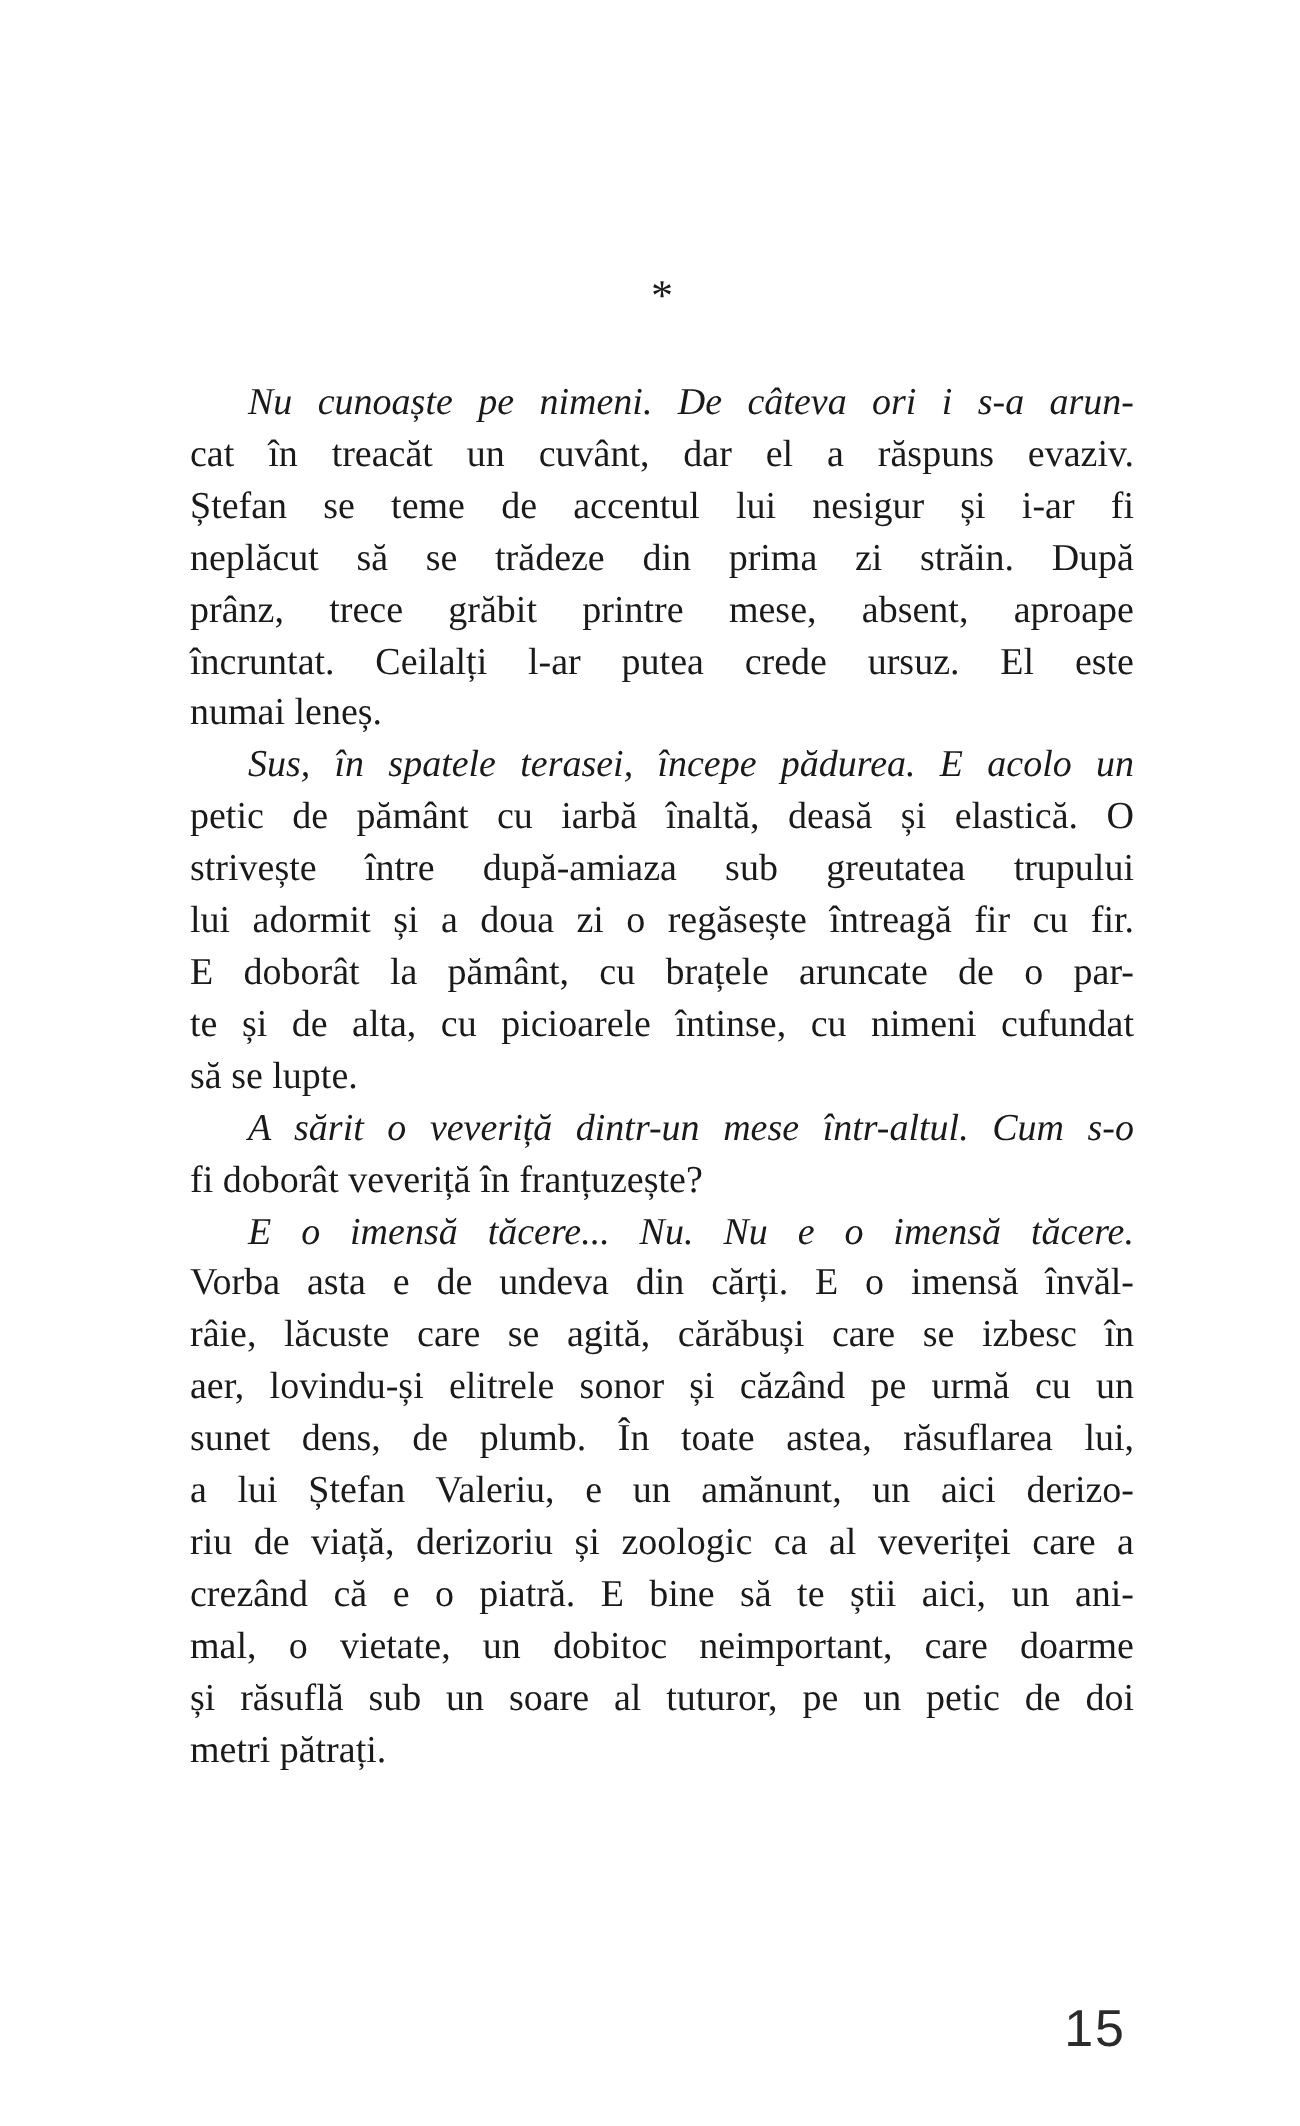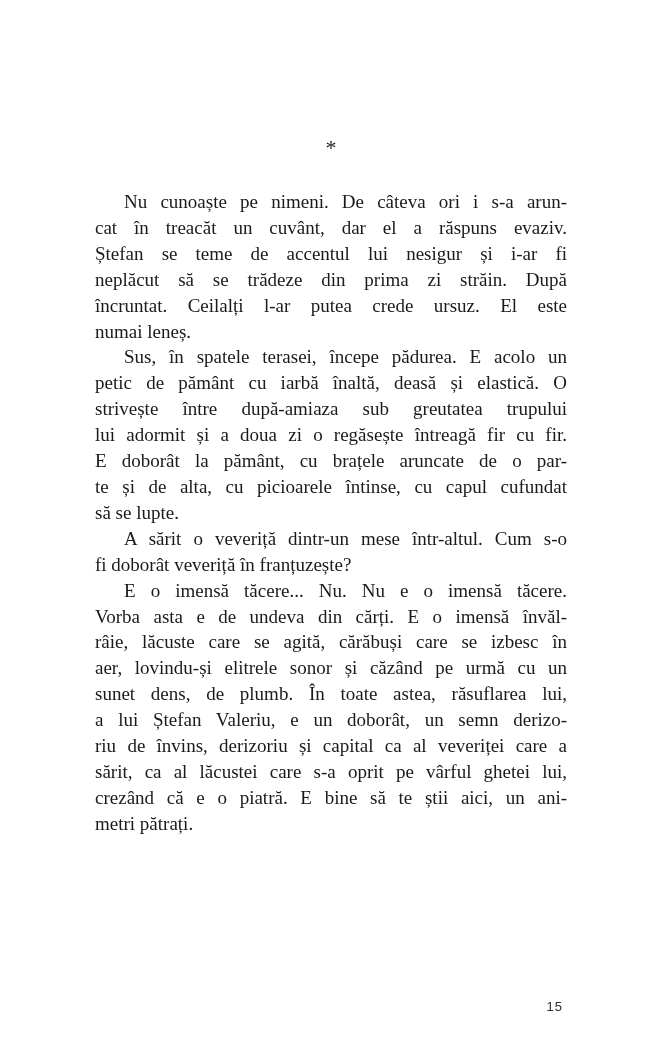"Nu cunoaște pe nimeni. De" .line.first { font-style: none -> italic }
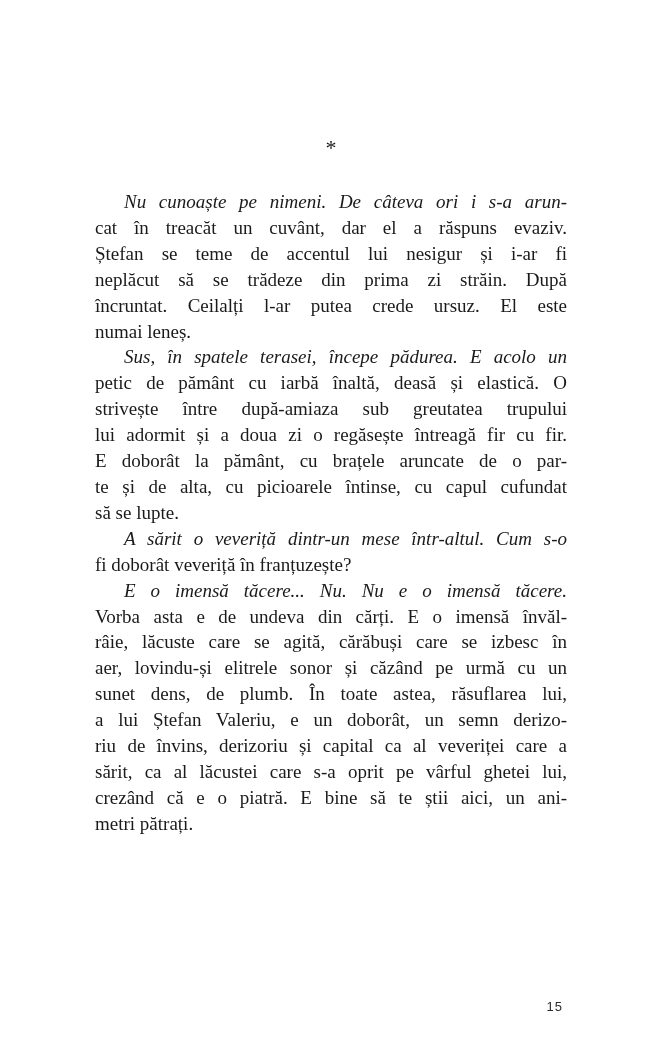"prânz, trece grăbit printre mese," div.line { html: none -> <div>prânz, trece grăbit printre mese, absent, aproape</div> }
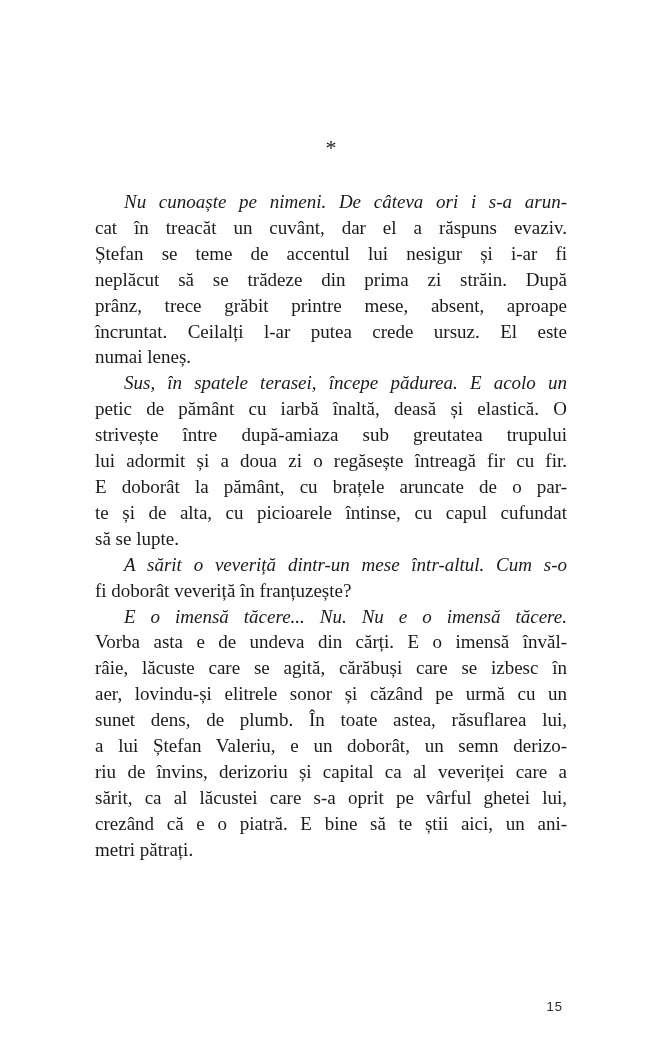"te și de alta, cu" div.line { text: capul -> nimeni }
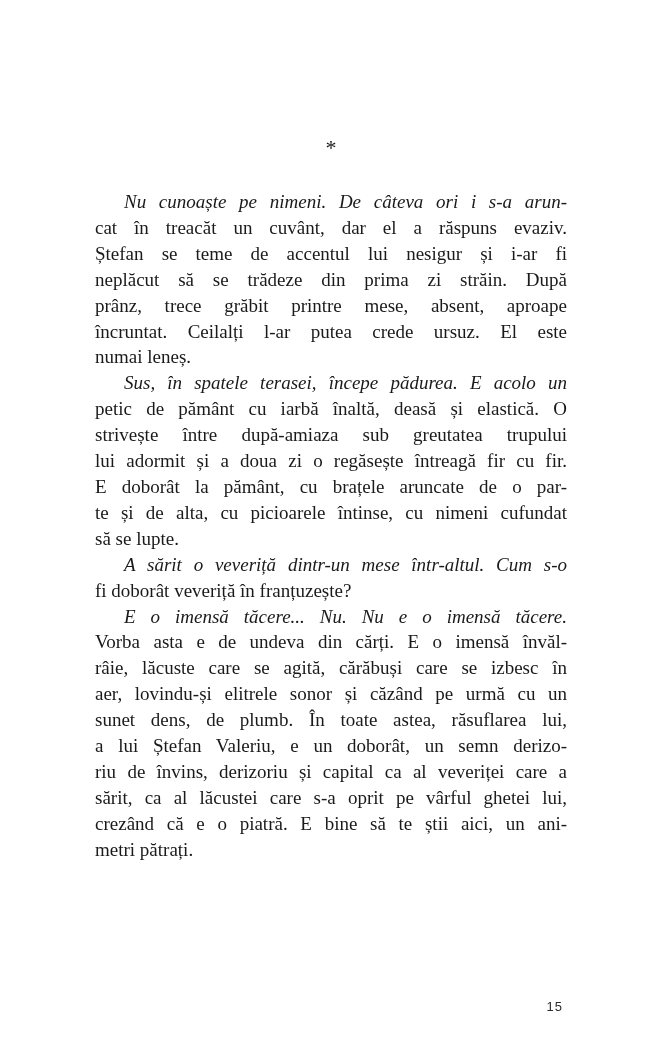"a lui Ștefan Valeriu, e" div.line { text: doborât, un semn -> amănunt, un aici }
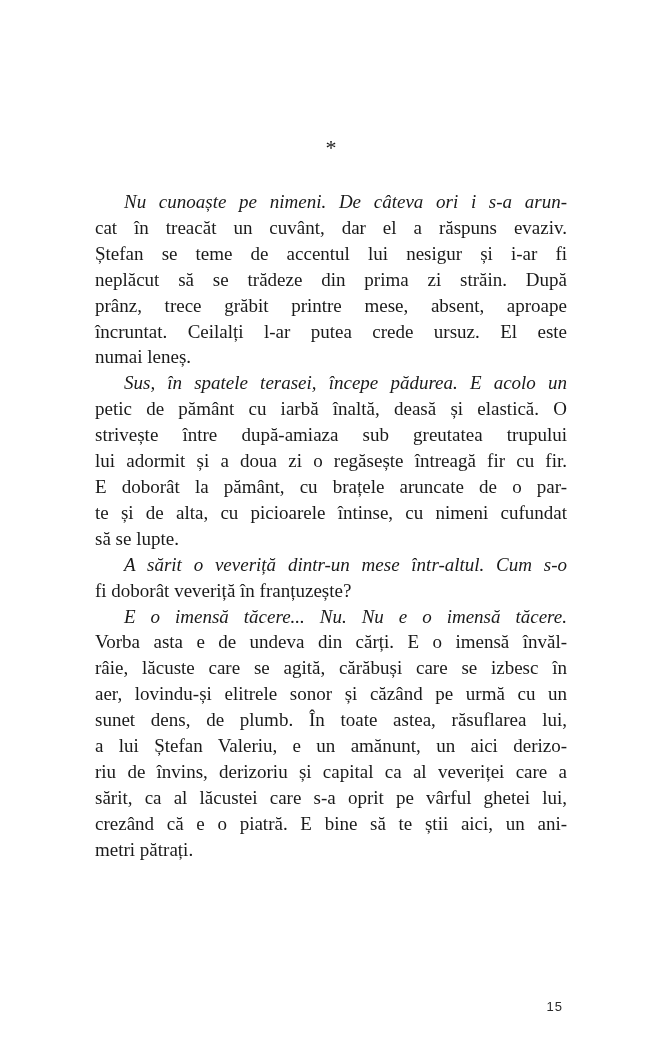"riu de învins, derizoriu și" div.line { text: învins, derizoriu și capital -> viață, derizoriu și zoologic }
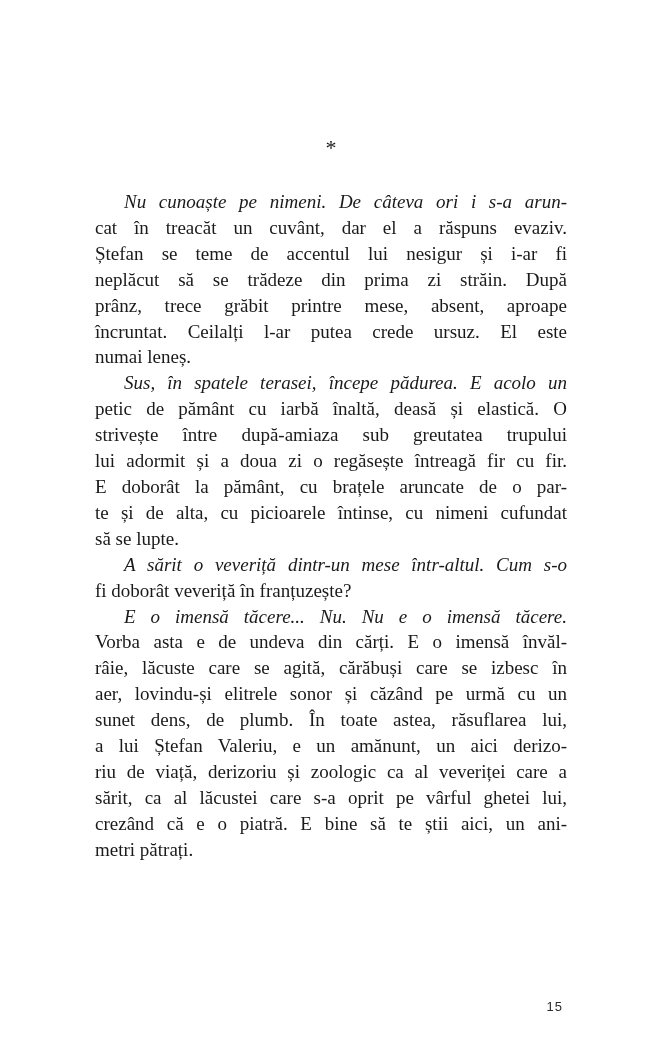"sărit, ca al lăcustei care" div.line { html: <div>sărit, ca al lăcustei care s-a oprit pe vârful ghetei lui,</div> -> none }
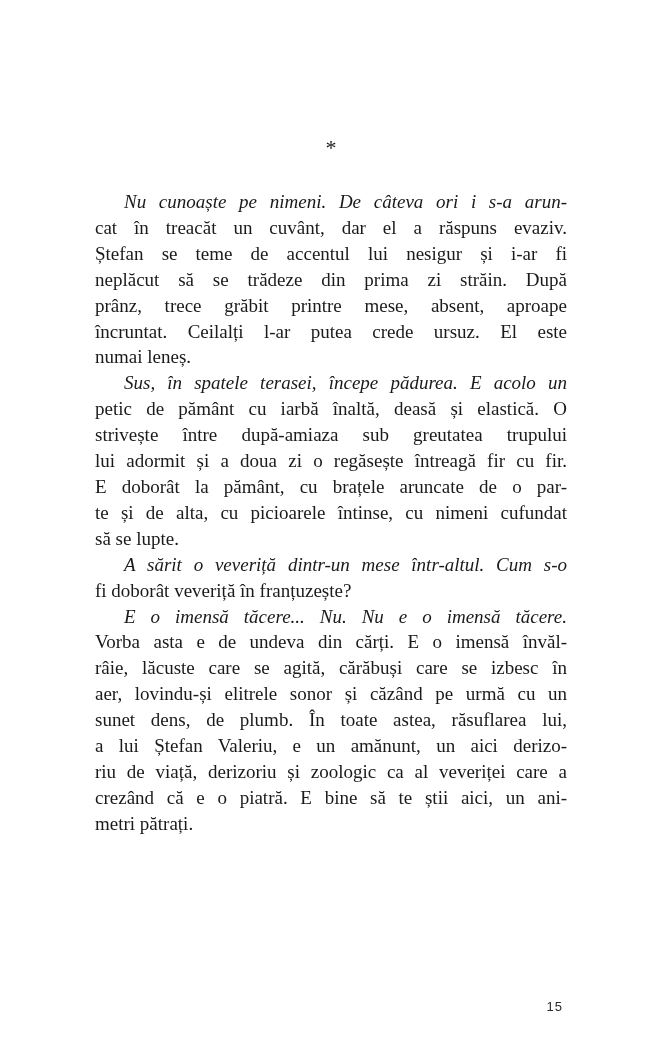"mal, o vietate, un dobitoc" div.line { html: none -> <div>mal, o vietate, un dobitoc neimportant, care doarme</div> }
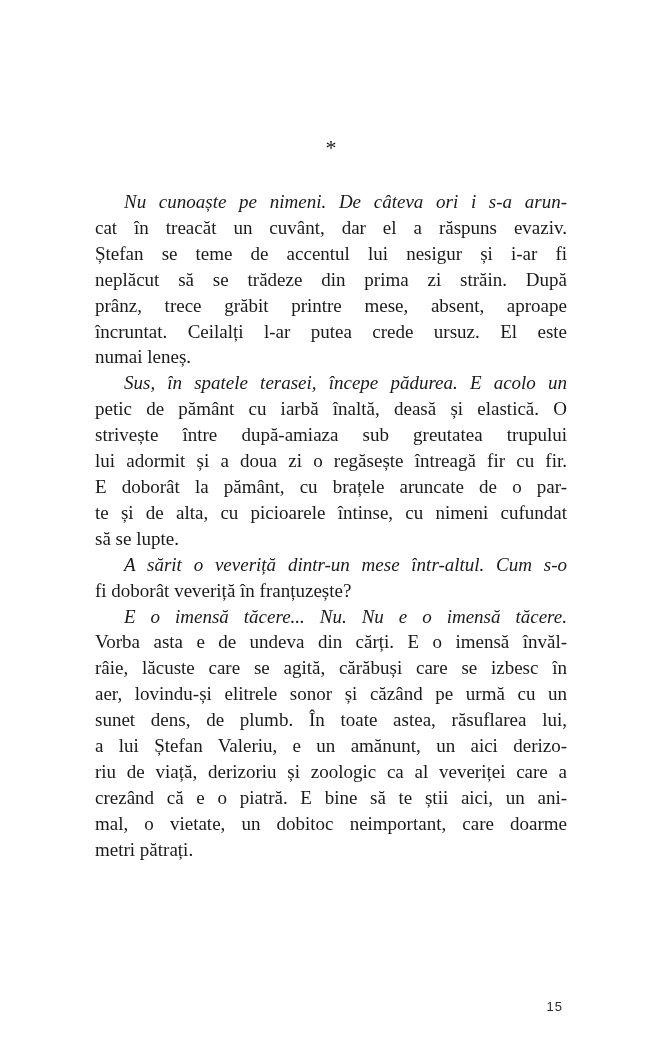"și răsuflă sub un soare" div.line { html: none -> <div>și răsuflă sub un soare al tuturor, pe un petic de doi</div> }
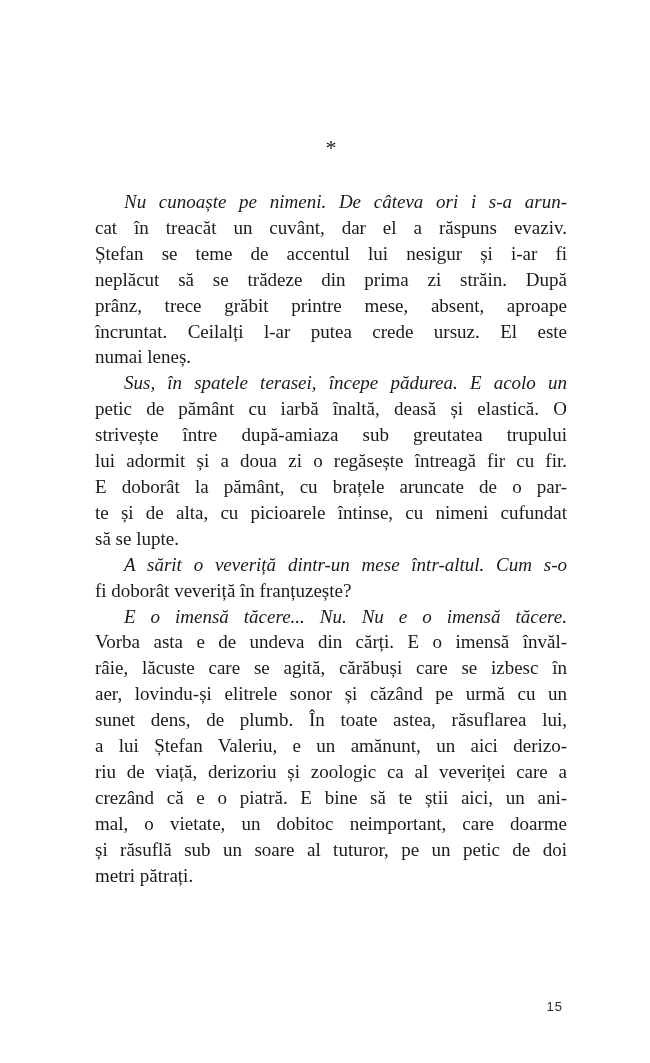"15" .page-number { font-size: 13px -> 26px }
